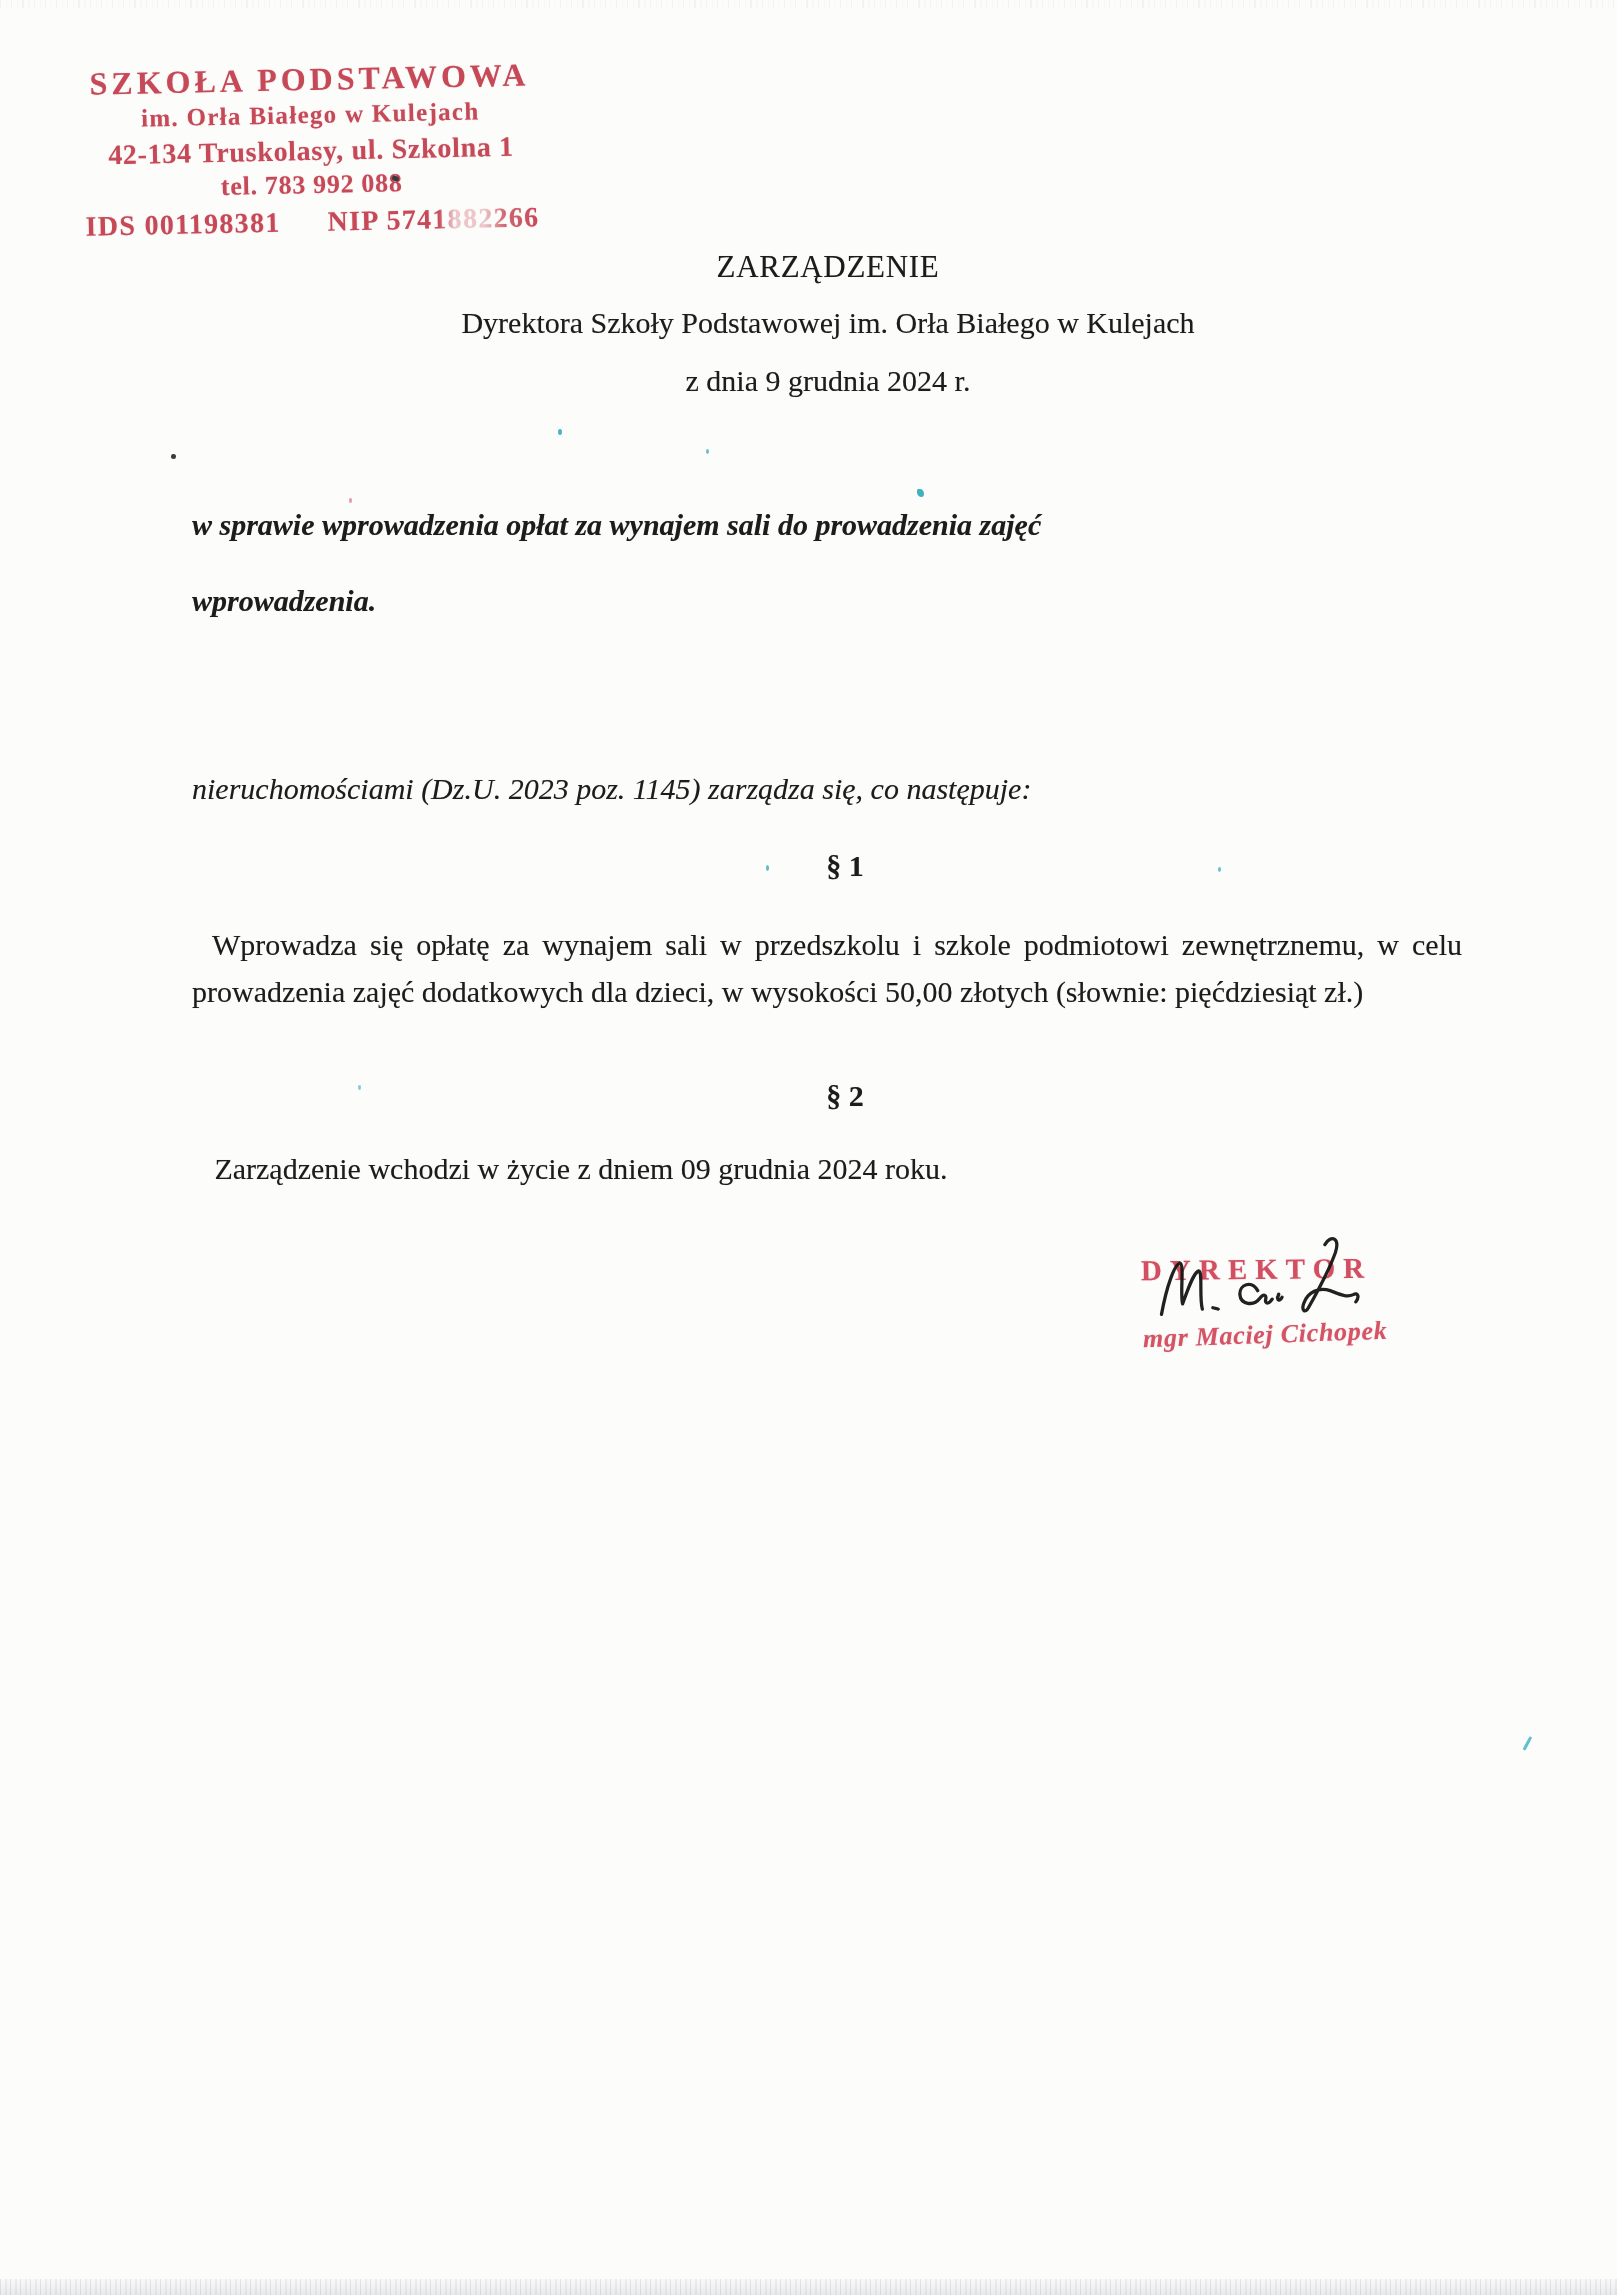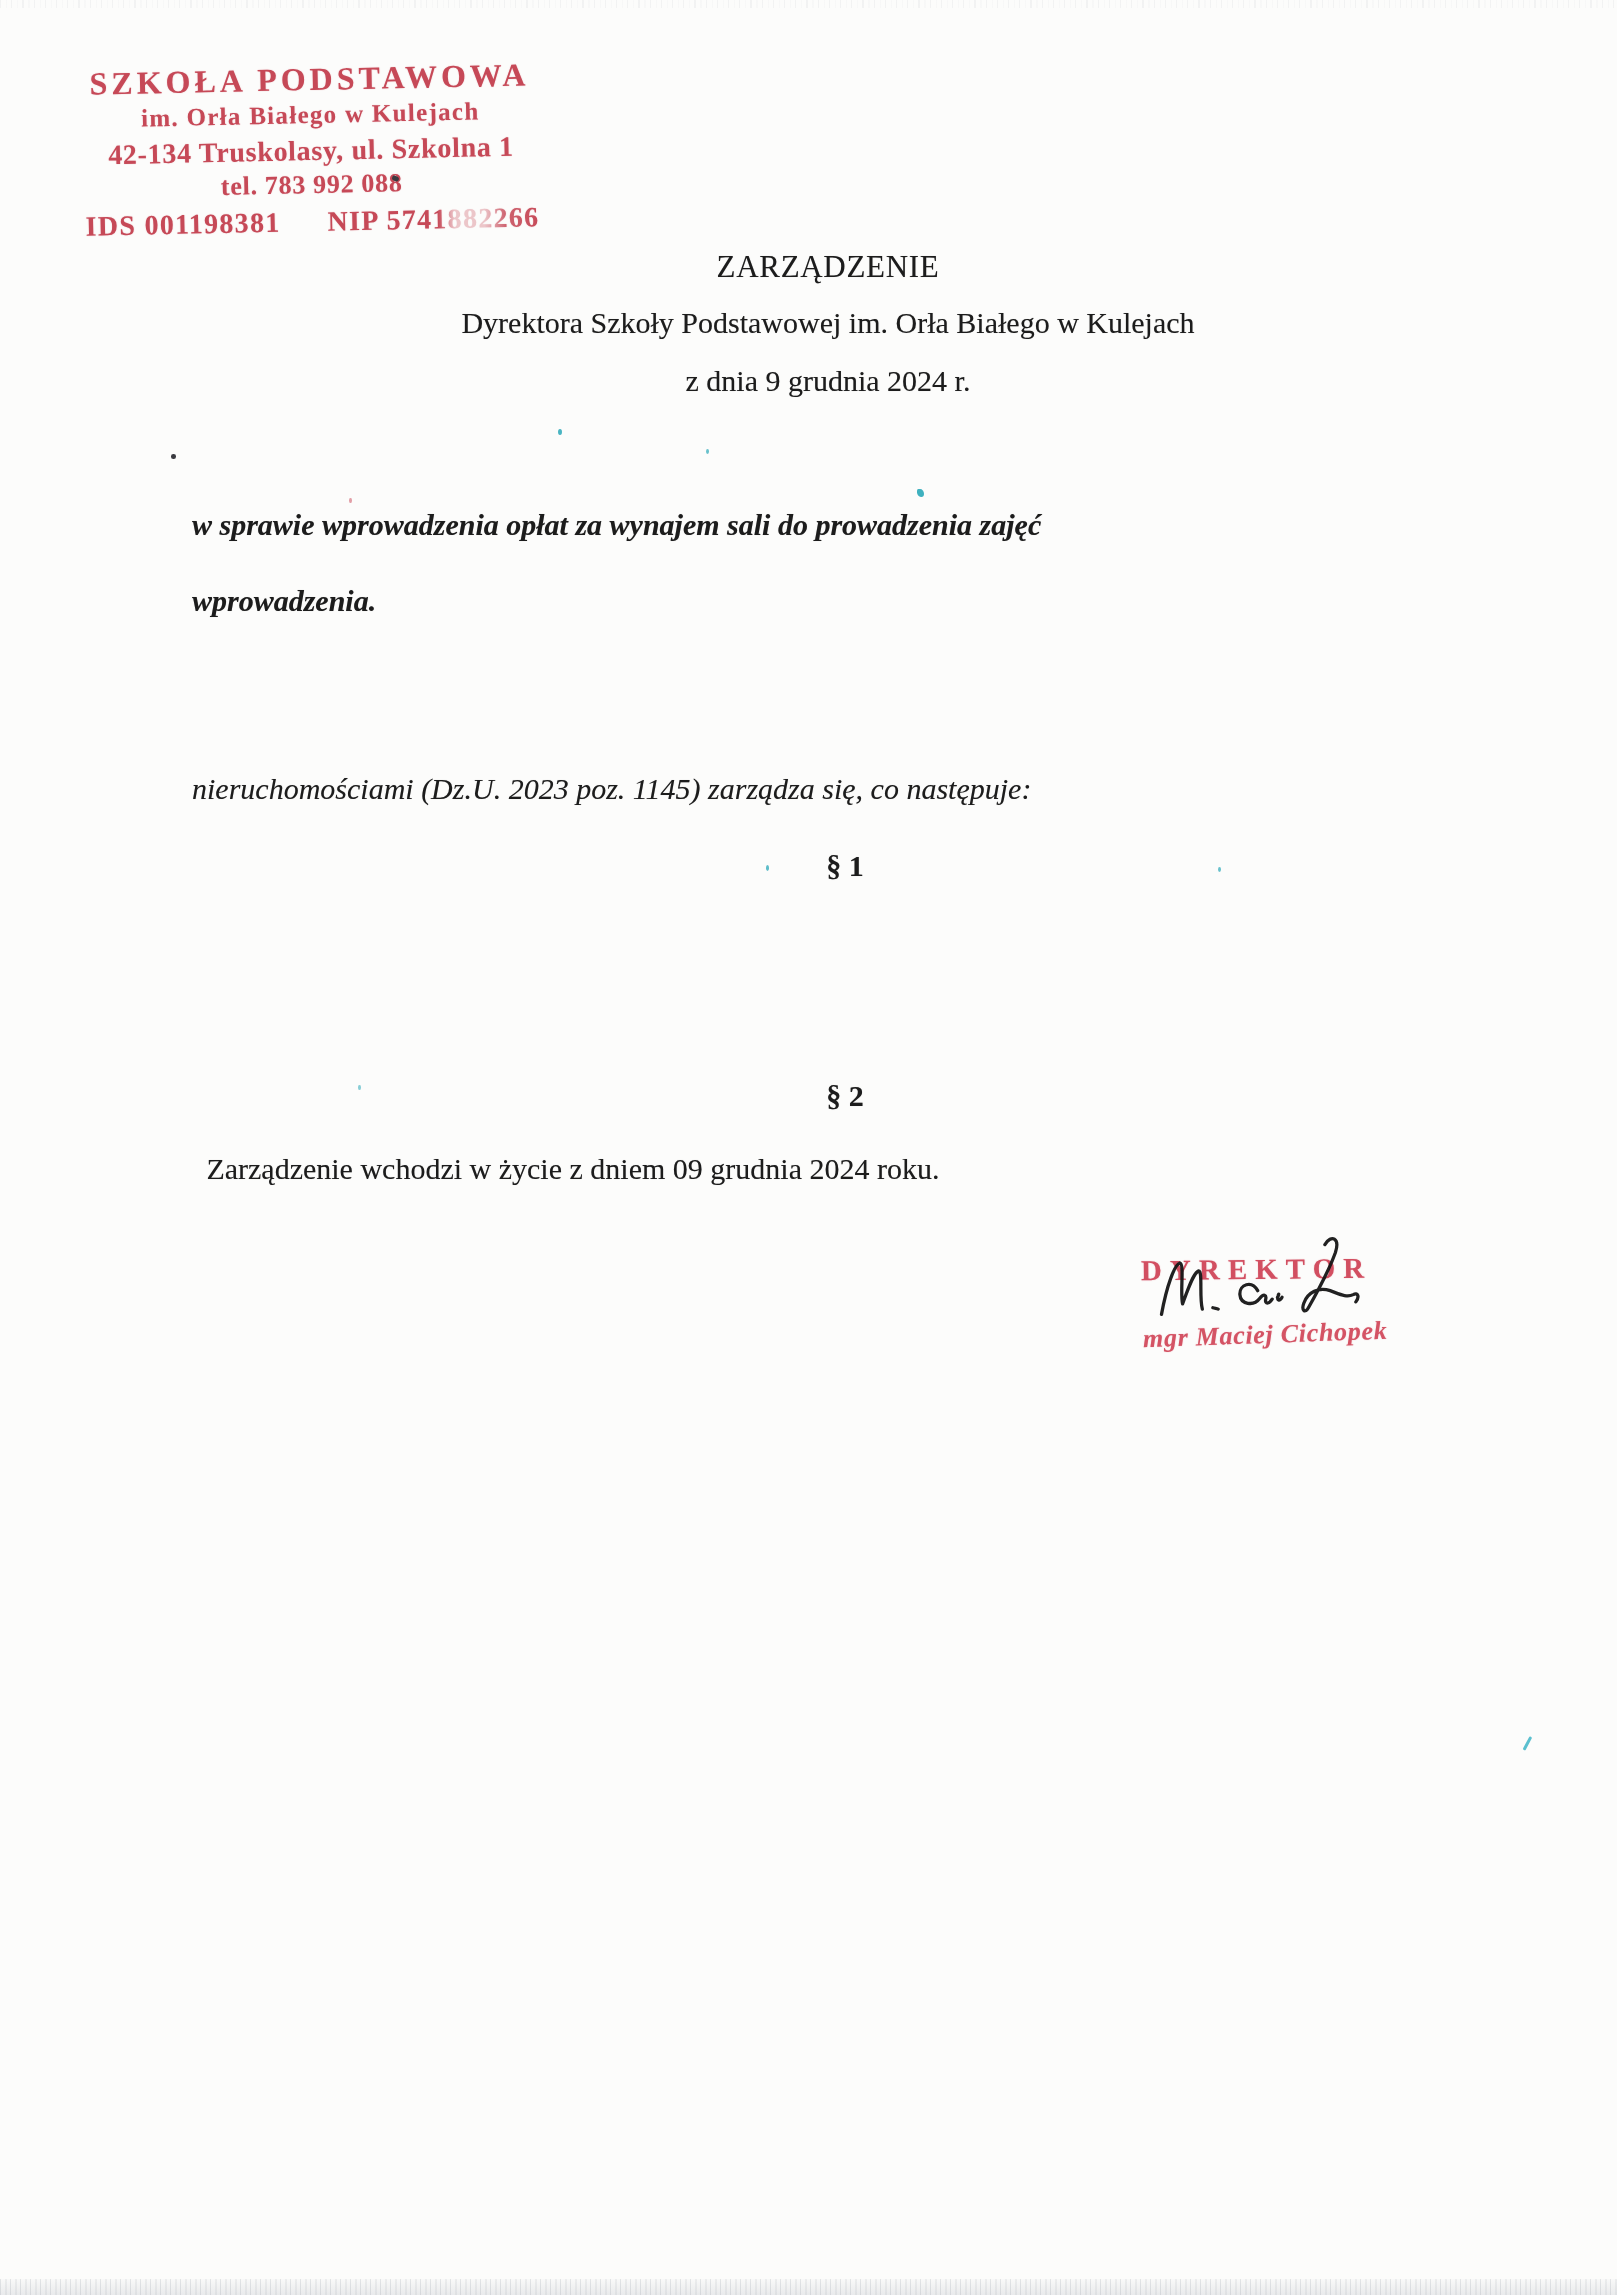"Wprowadza się opłatę za wynajem" p.sec1-body { html: none -> <p>Wprowadza się opłatę za wynajem sali w przedszkolu i szkole podmiotowi zewnętrznemu, w celu prowadzenia zajęć dodatkowych dla dzieci, w wysokości 50,00 złotych (słownie: pięćdziesiąt zł.)</p> }
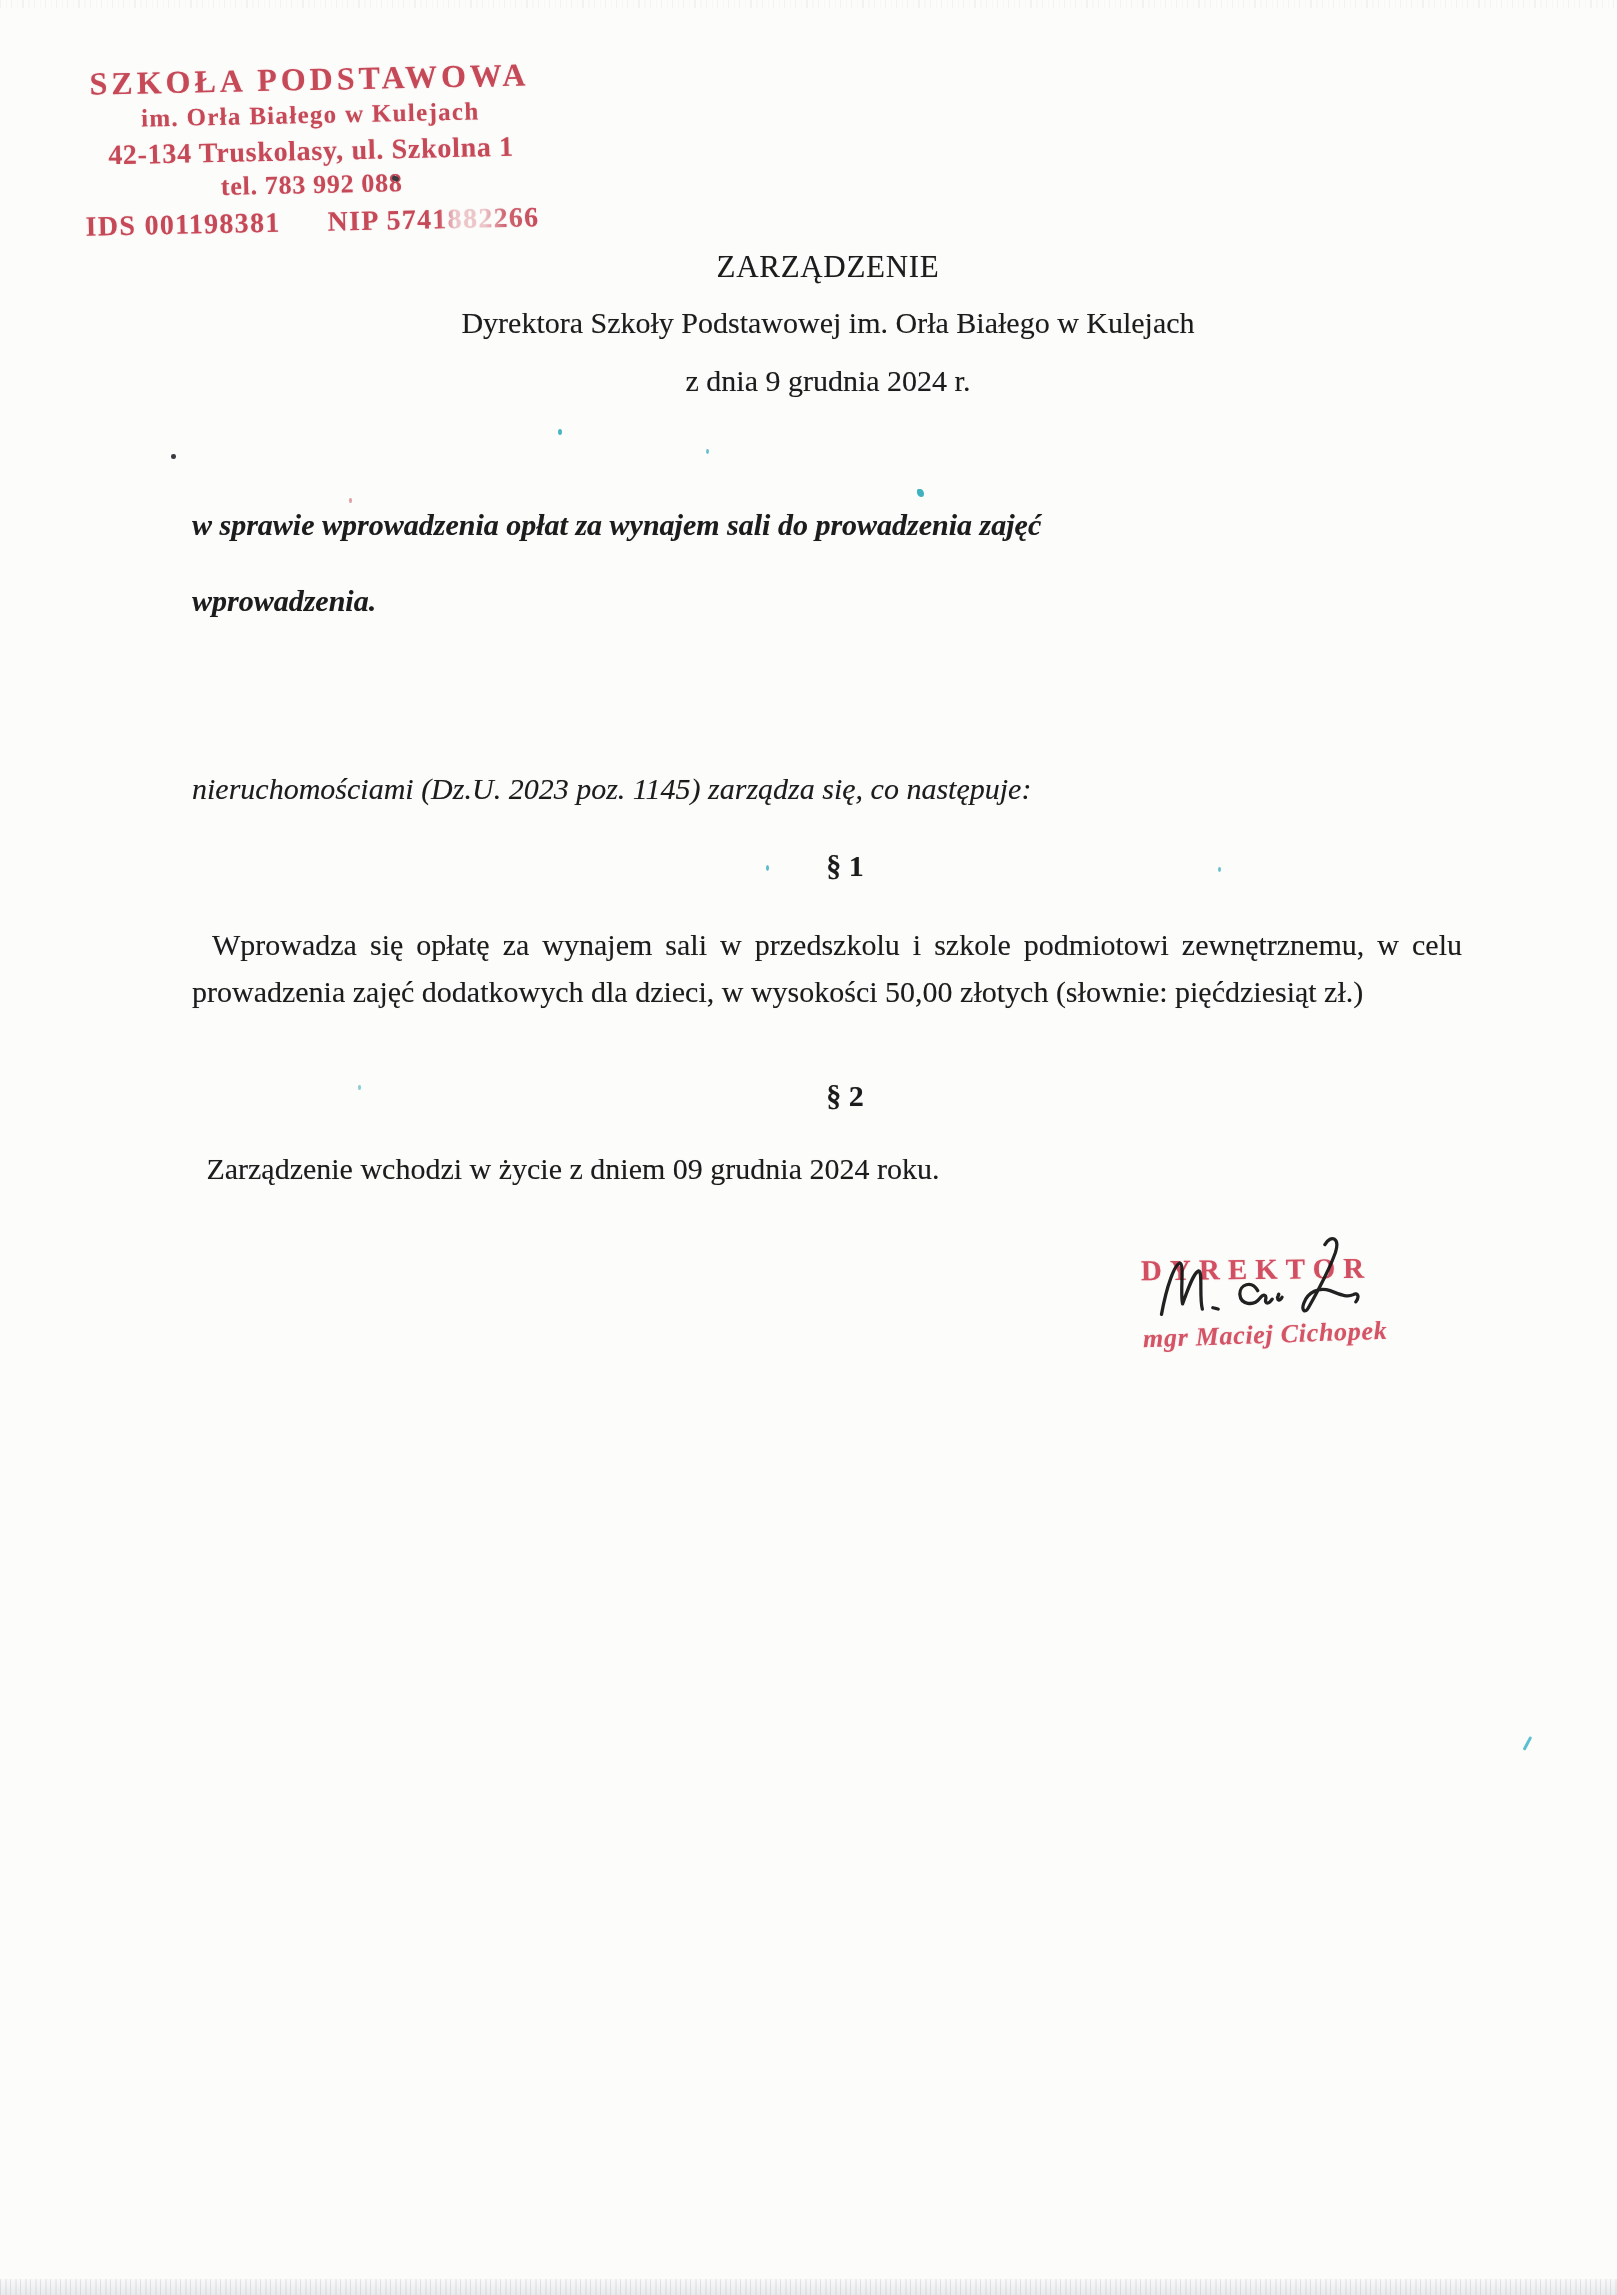"Zarządzenie wchodzi w życie z" .sec2-body { left: 184px -> 192px }
